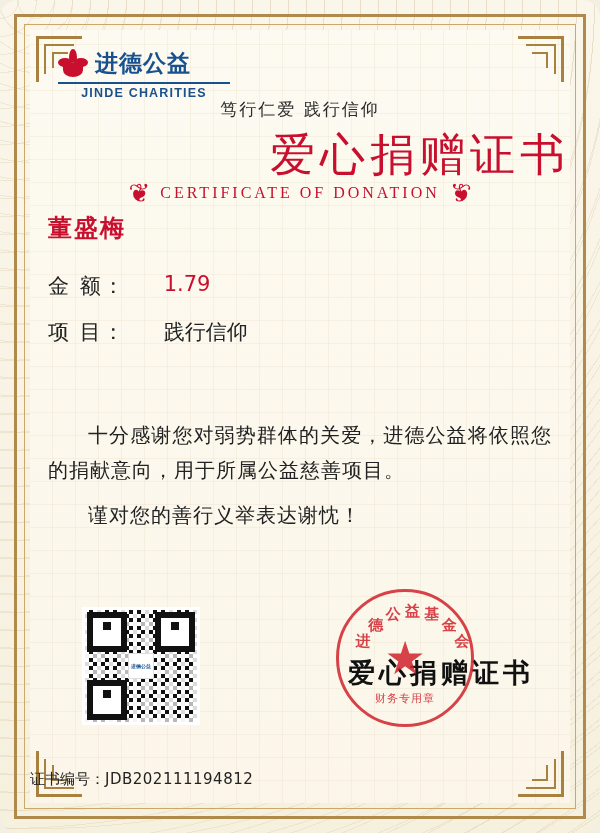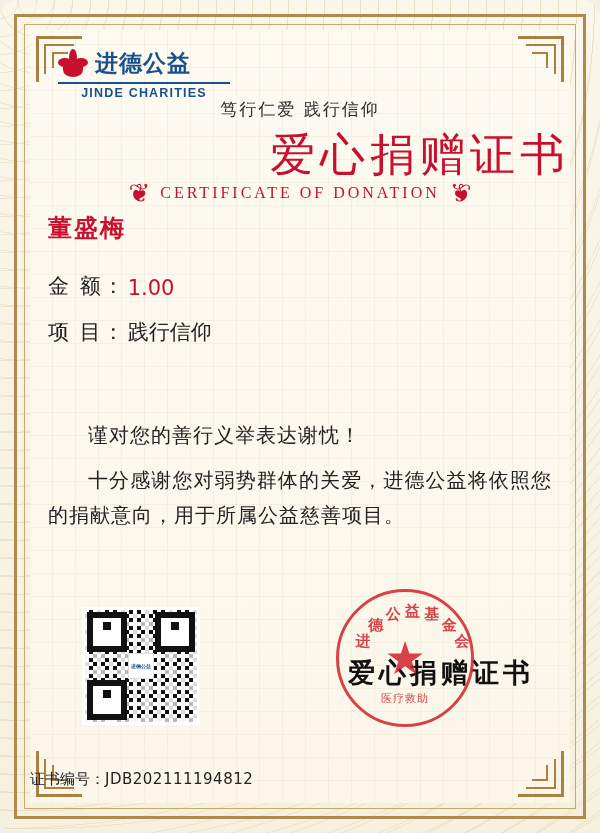"金 额：" .field-row { align-items: flex-end -> flex-start; gap: none -> 36px }
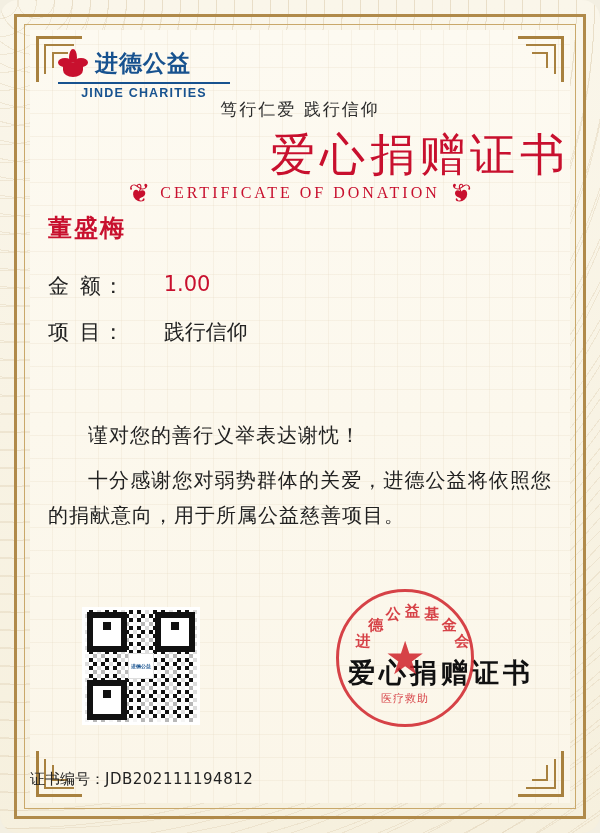"1.00" span.field-value { text: 1.00 -> 1.79 }
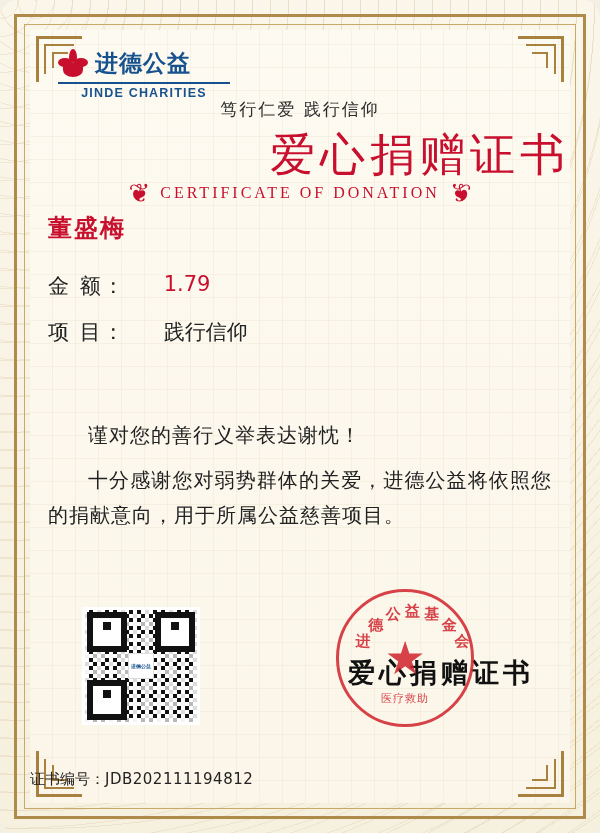"谨对您的善行义举表达谢忱！" p { order: before "十分感谢您对弱势群体的关爱，进德公益将依照您的捐献意向，用于所属公益慈善项目。" -> after "十分感谢您对弱势群体的关爱，进德公益将依照您的捐献意向，用于所属公益慈善项目。" }
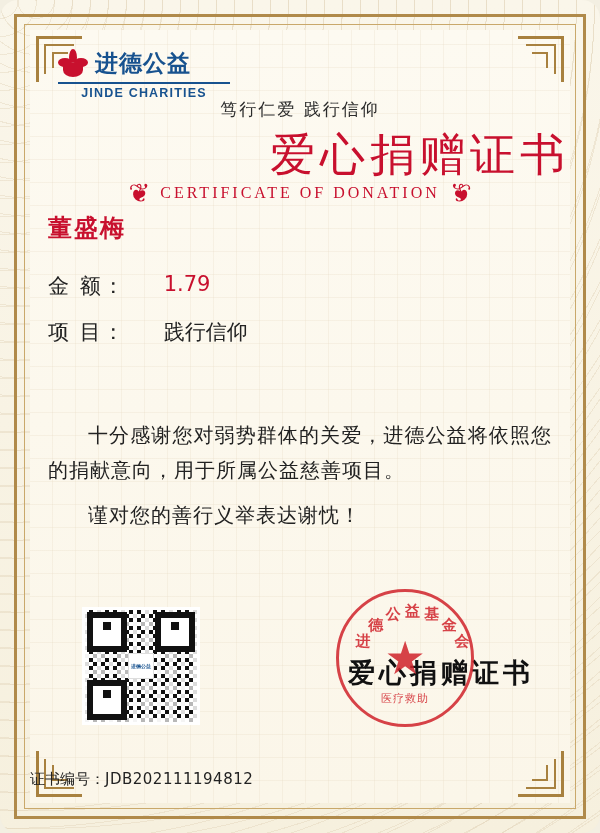"医疗救助" div.seal-sub { text: 医疗救助 -> 财务专用章 }
